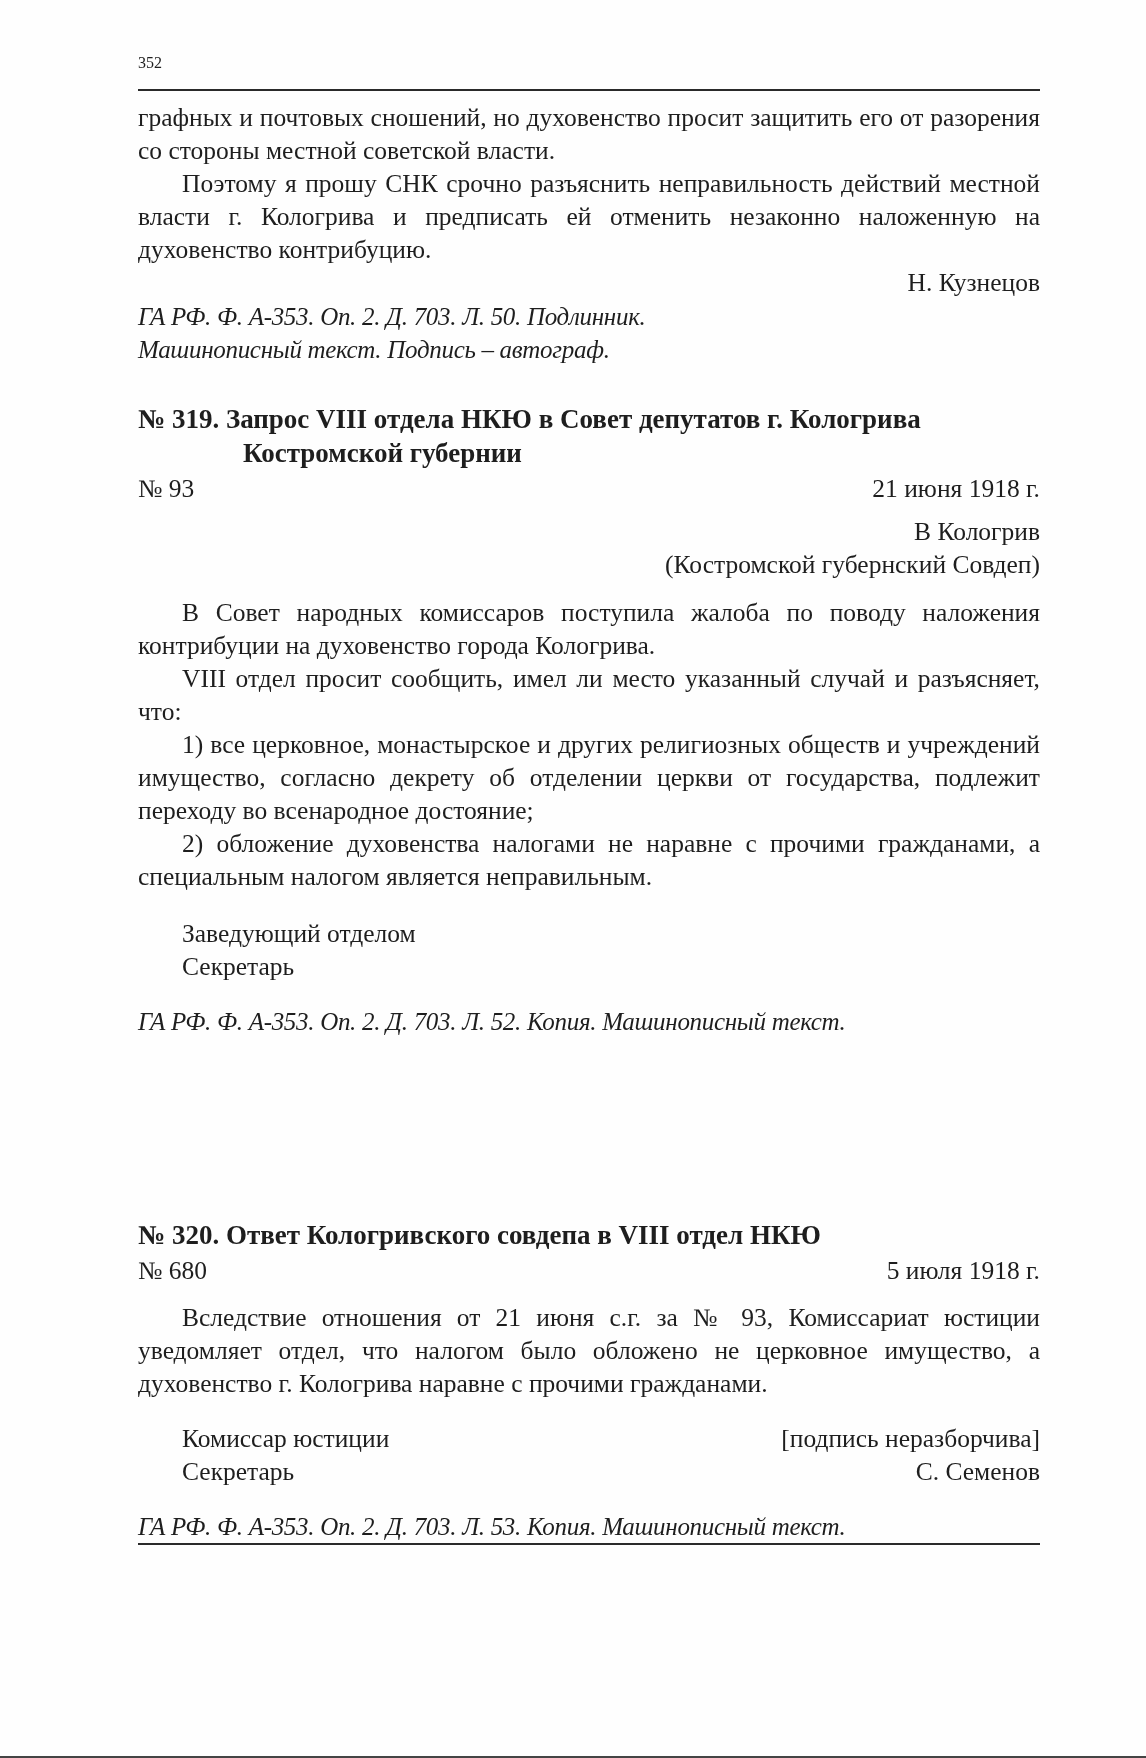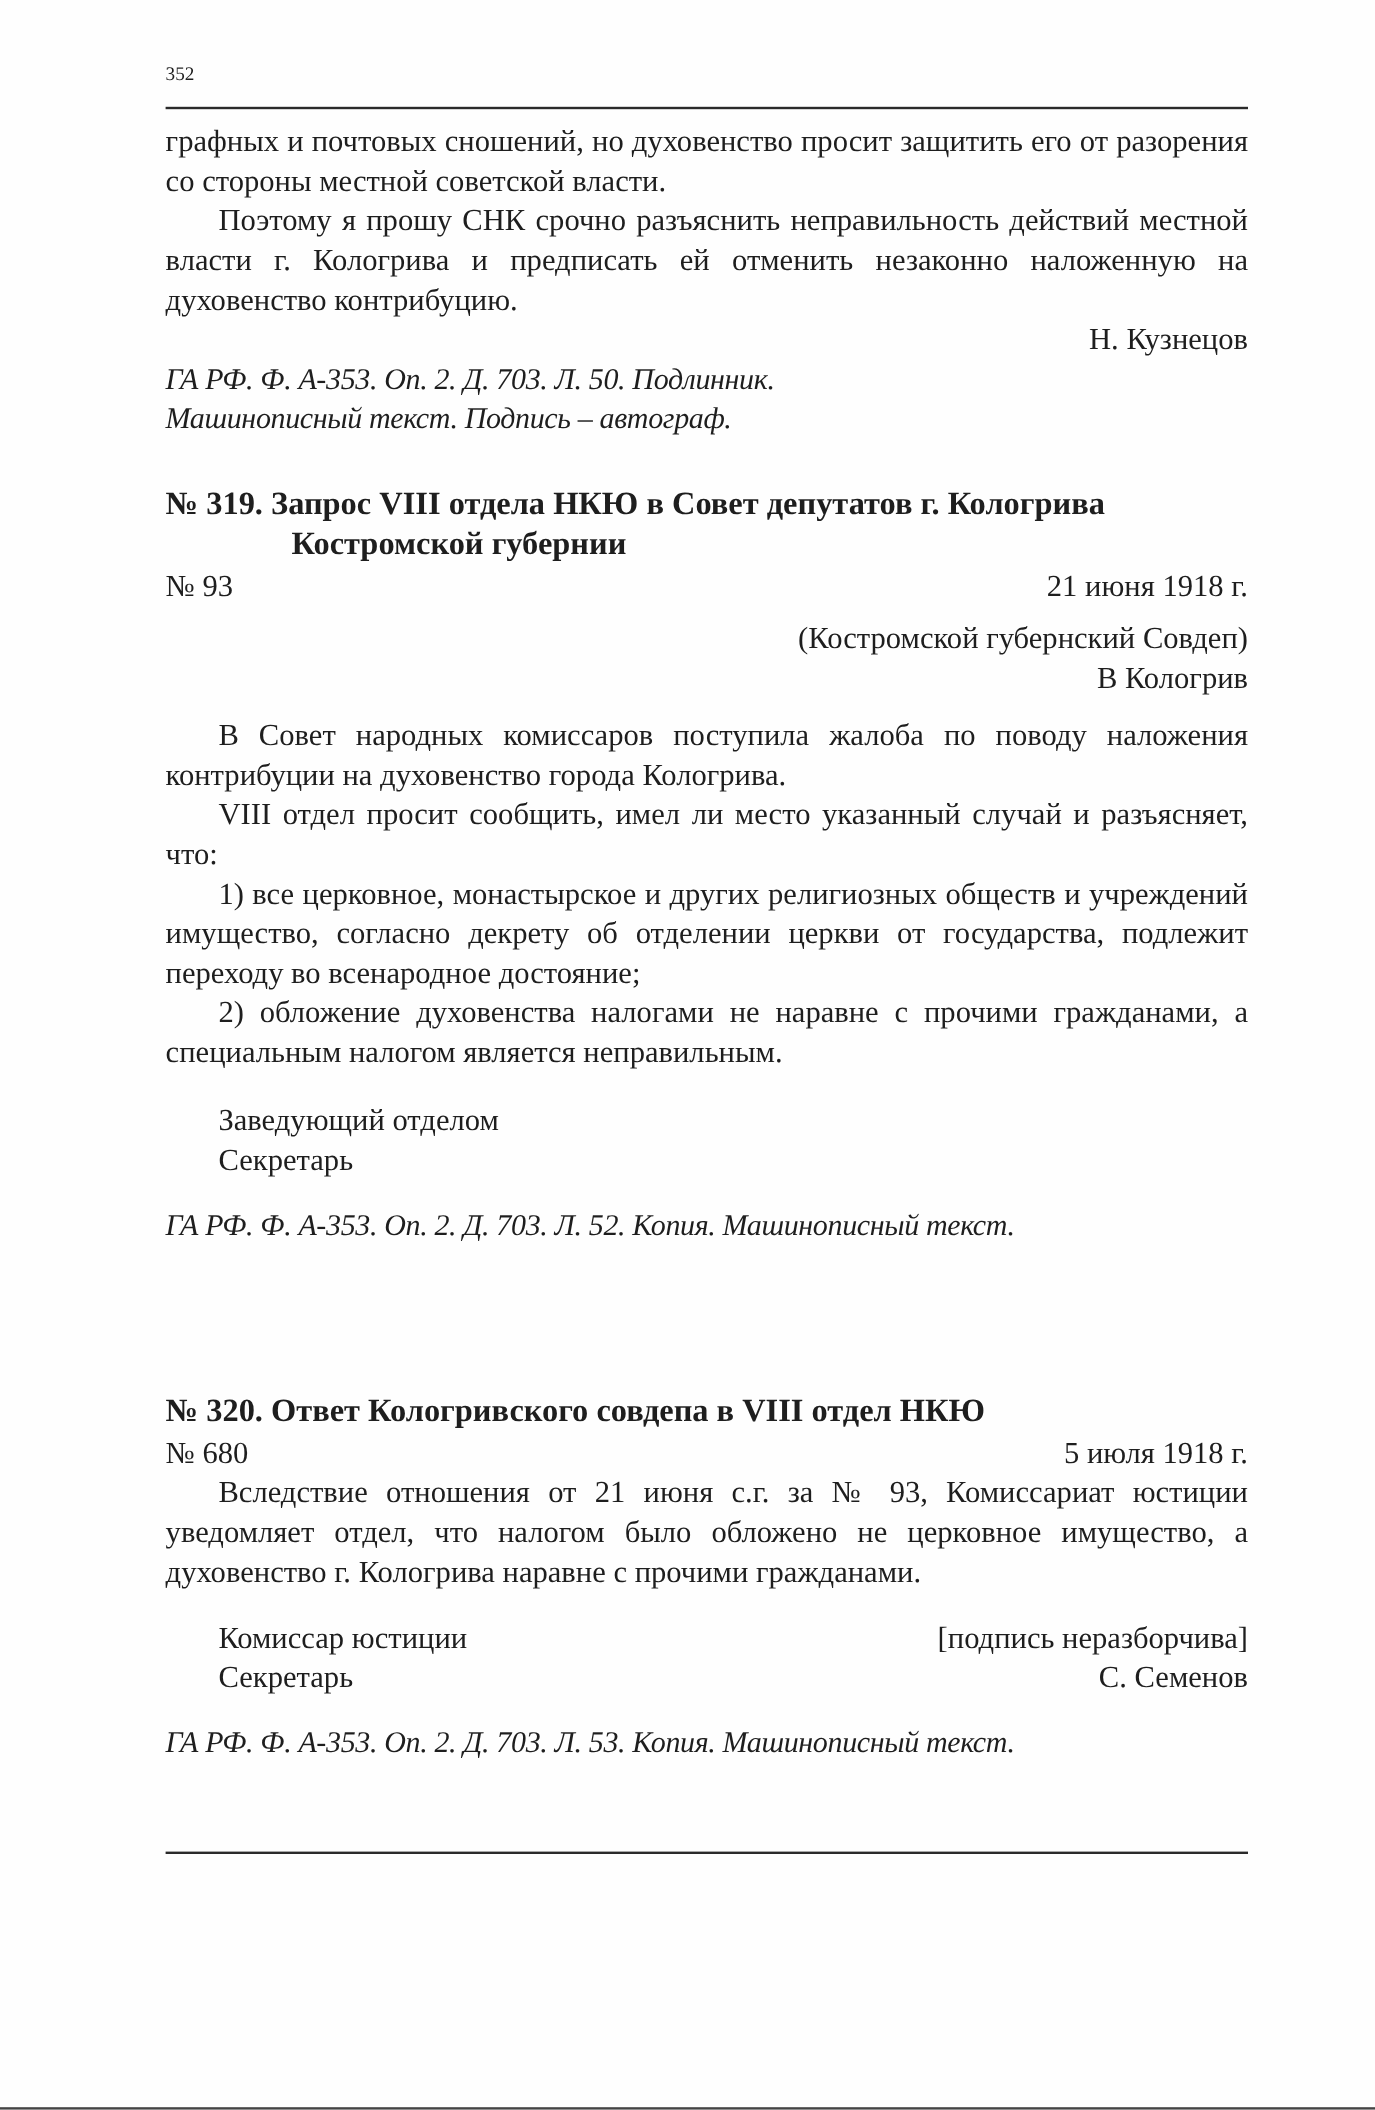"(Костромской губернский Совдеп)" p.p { order: before "В Кологрив" -> after "В Кологрив" }
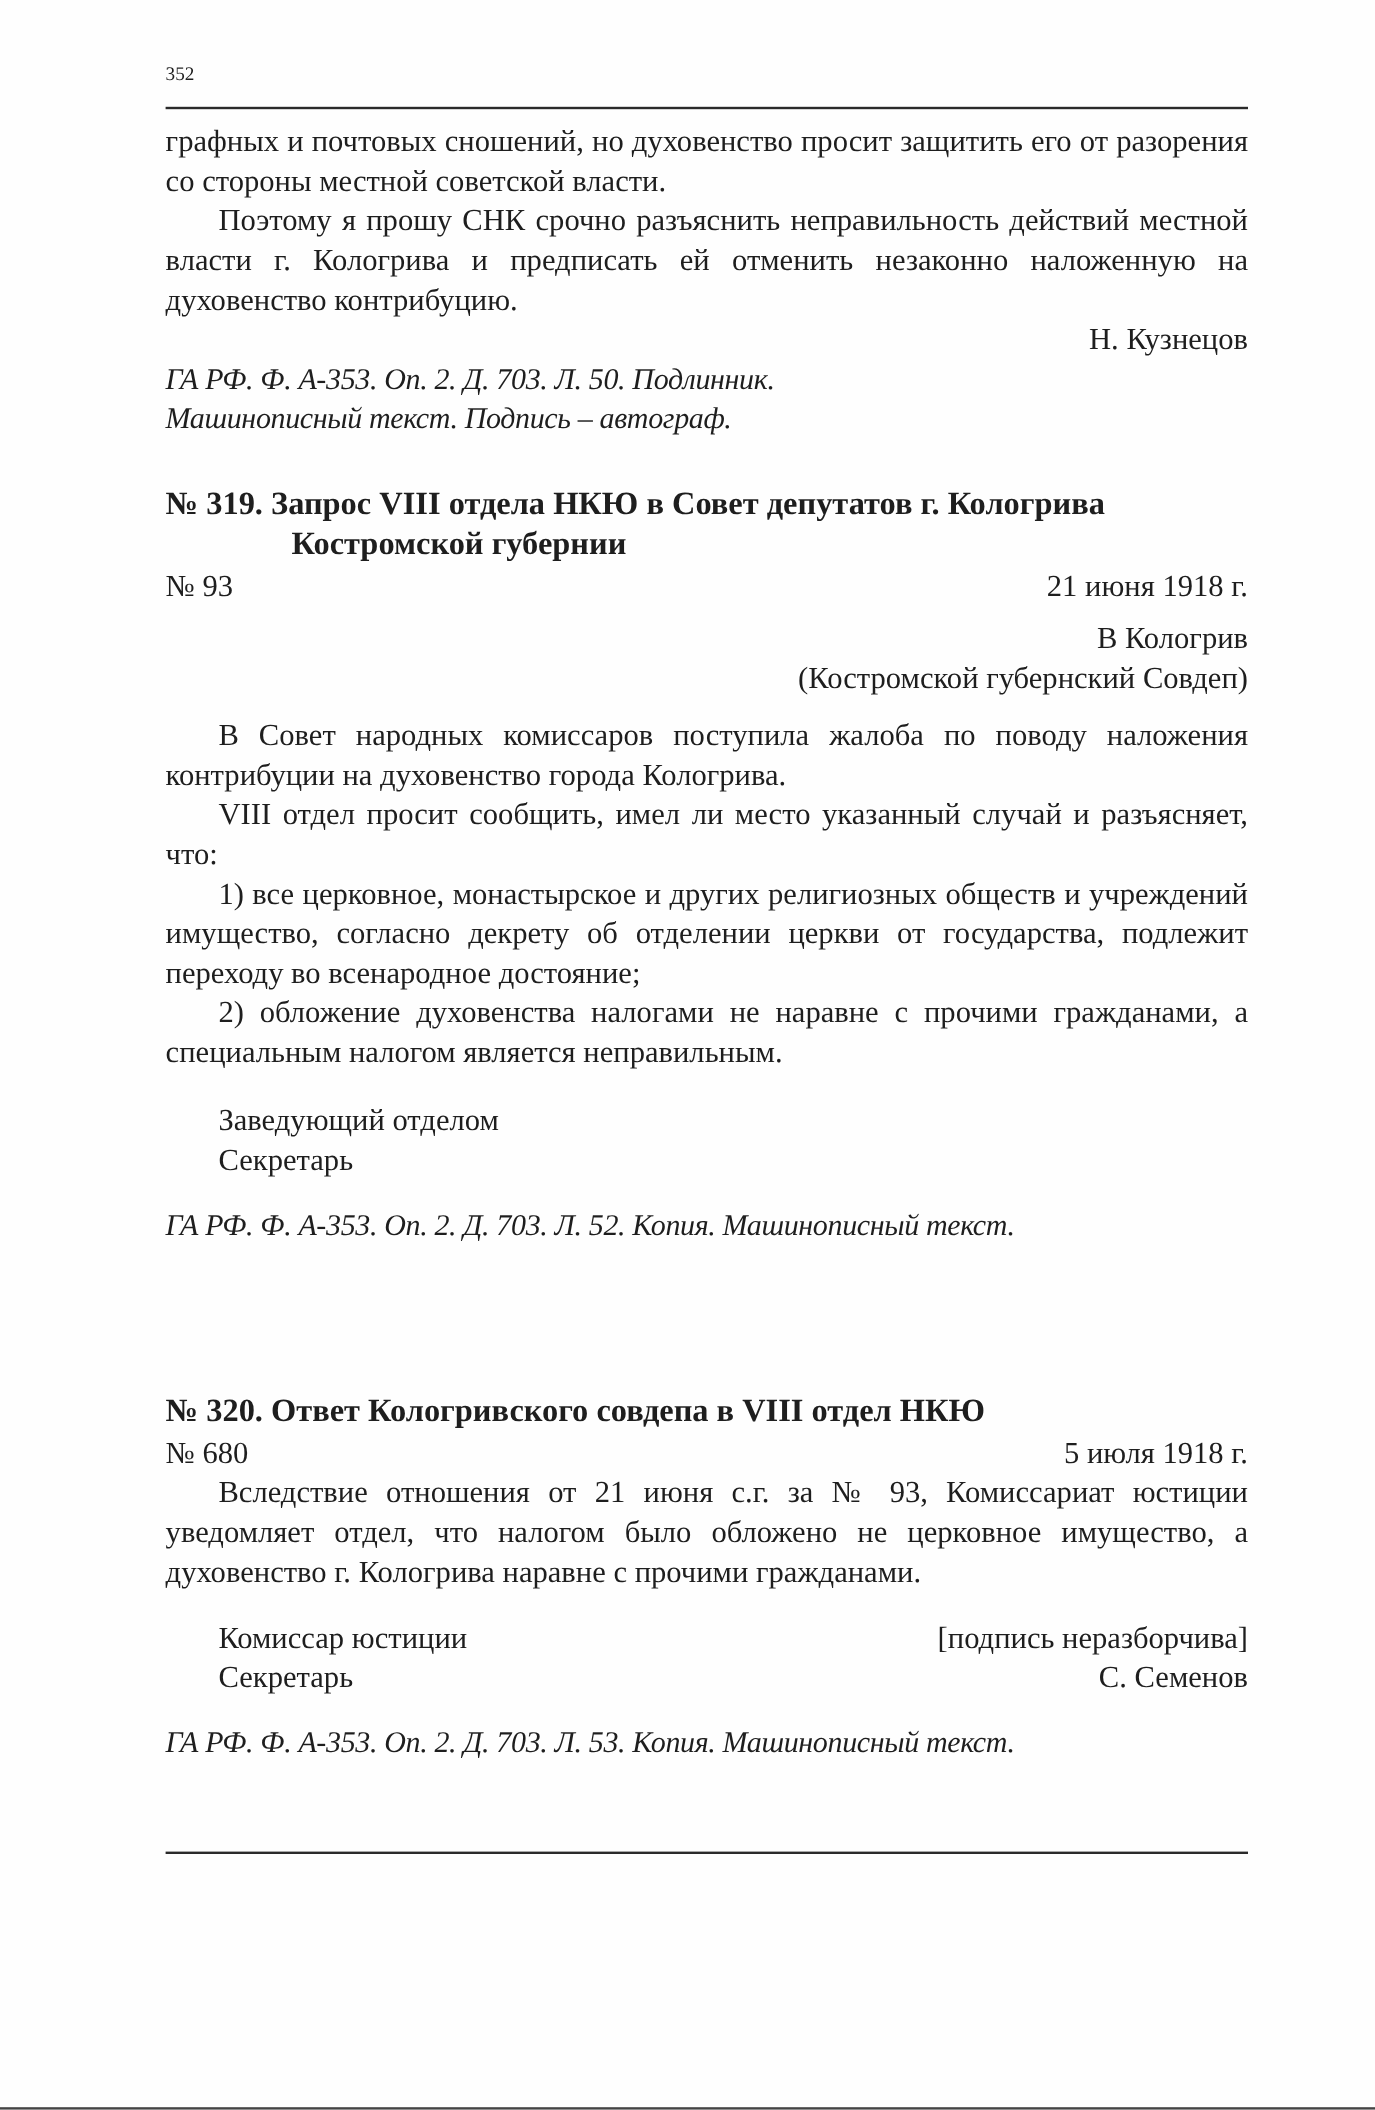"№ 320. Ответ Кологривского совдепа" div.block { top: 1158px -> 1218px }
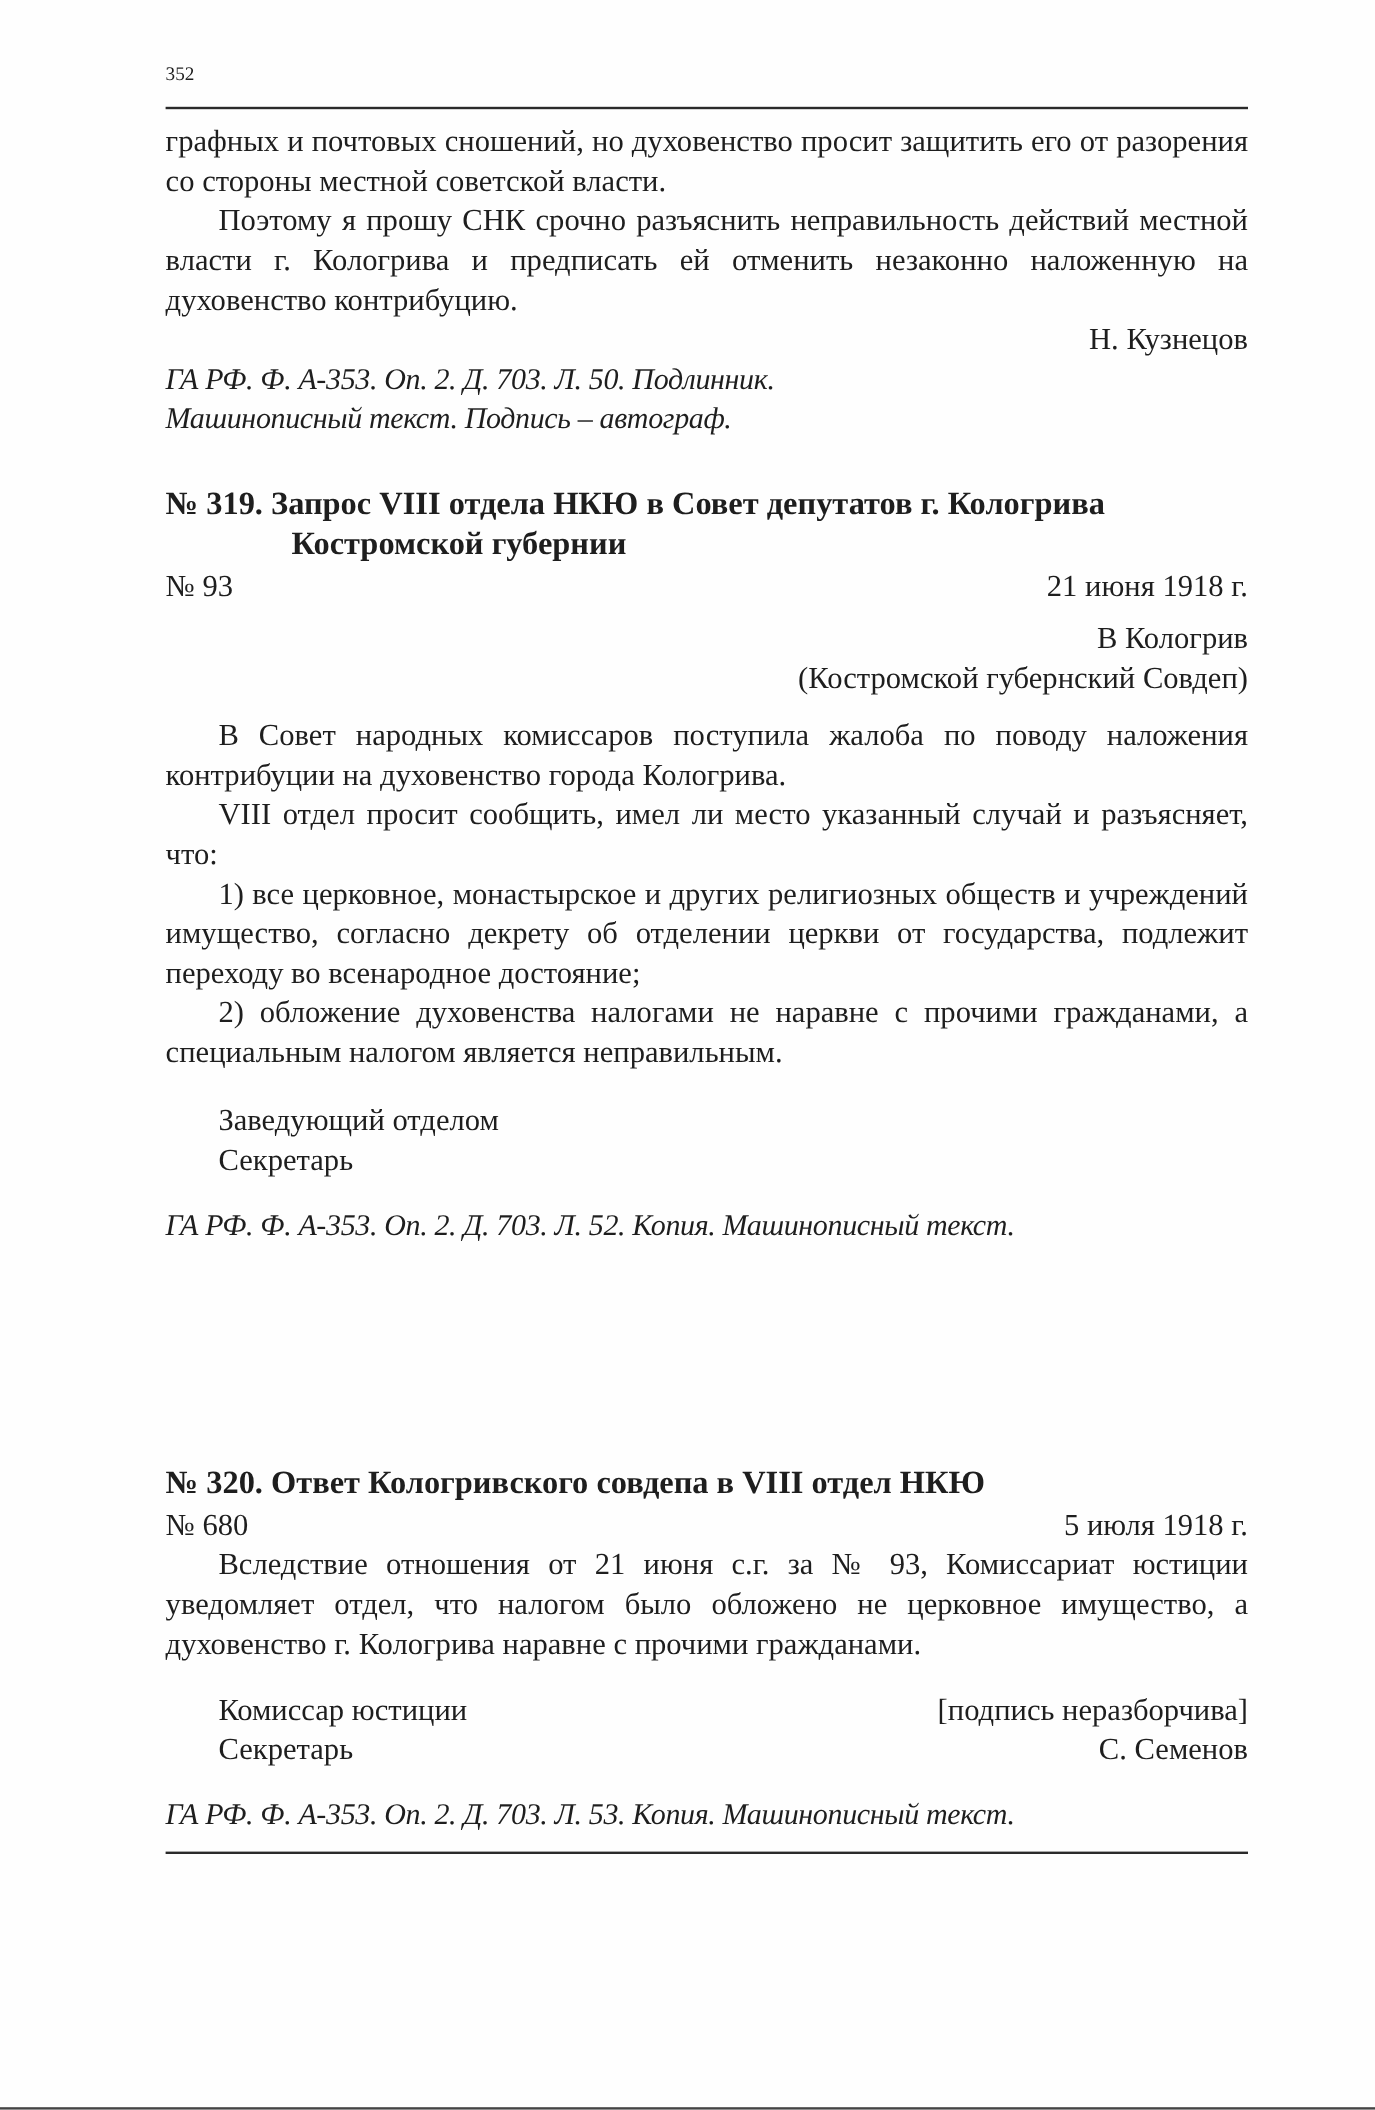"Вследствие отношения от 21 июня" div { margin-top: none -> 14px }
